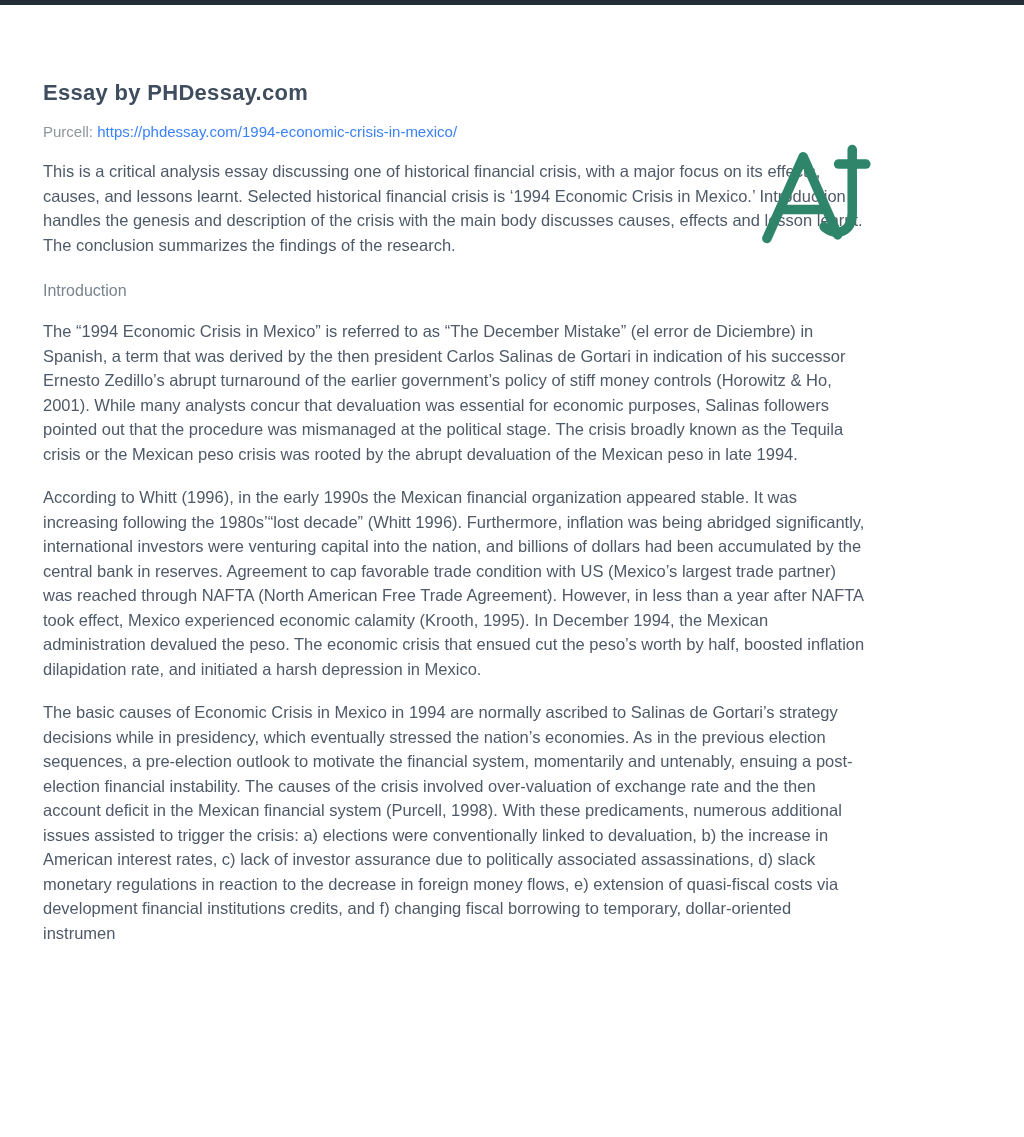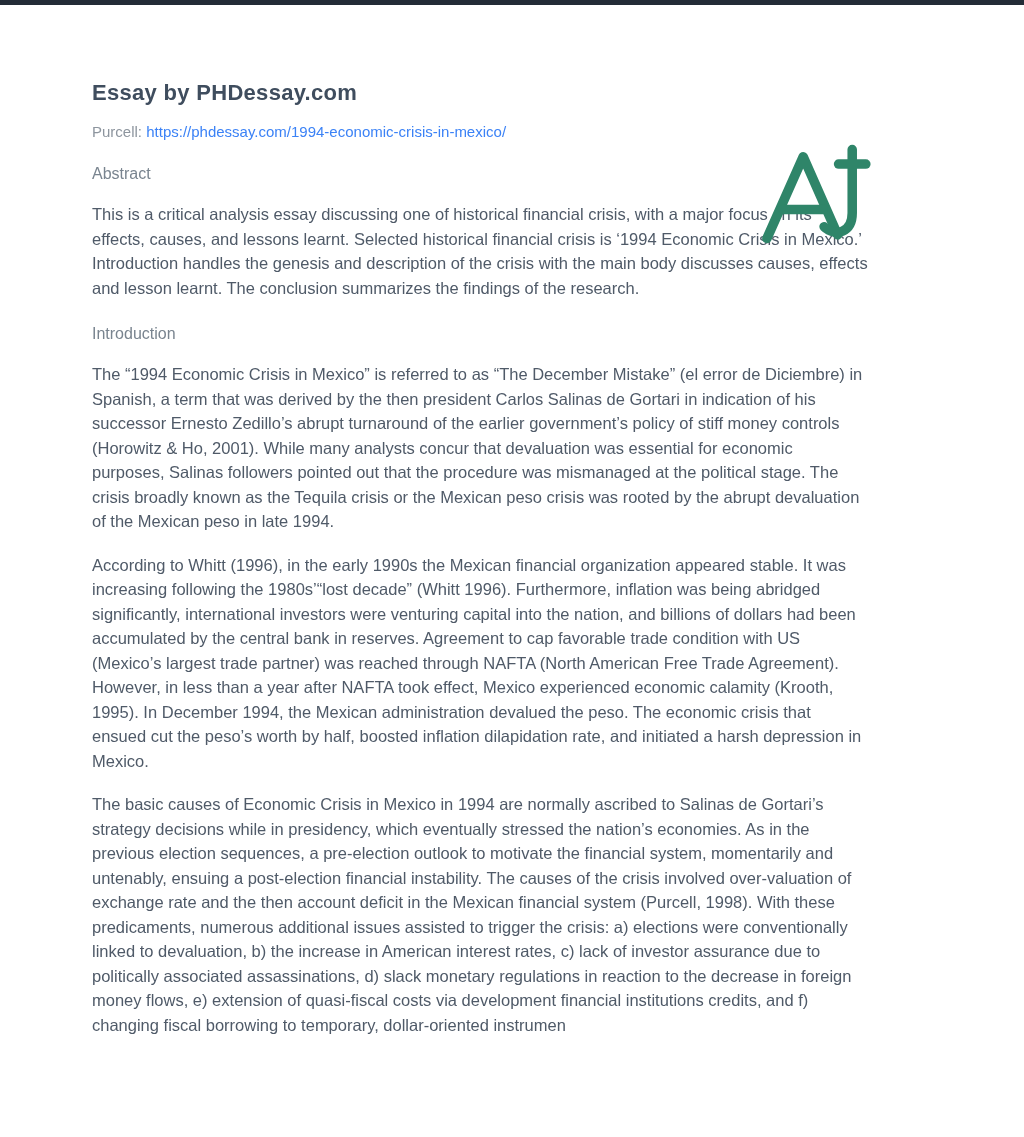"Essay by PHDessay.com" .page { padding: 0 95px 0 92px -> 0 95px 0 43px }
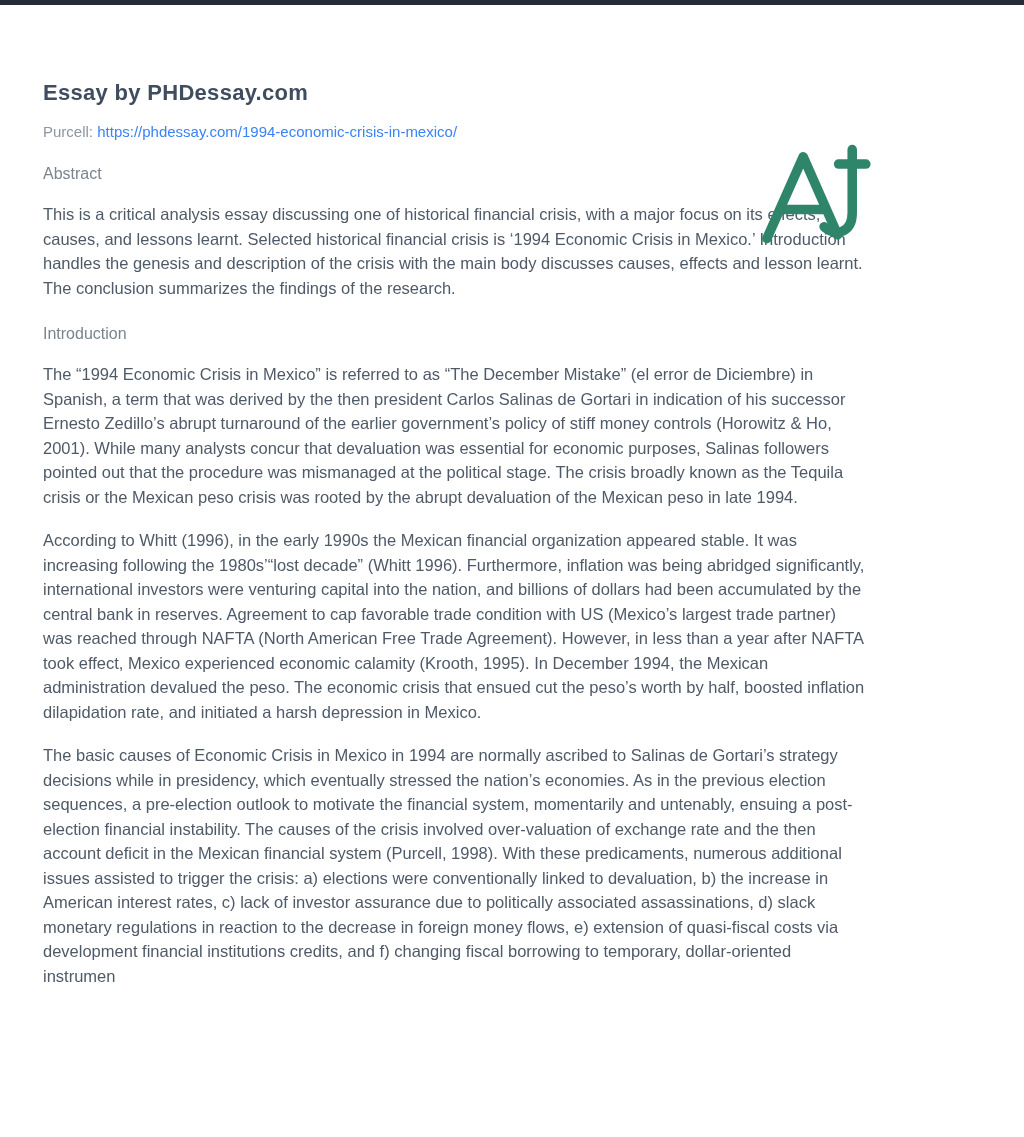"Abstract" h2.section-heading { html: <h2>Abstract</h2> -> none }
